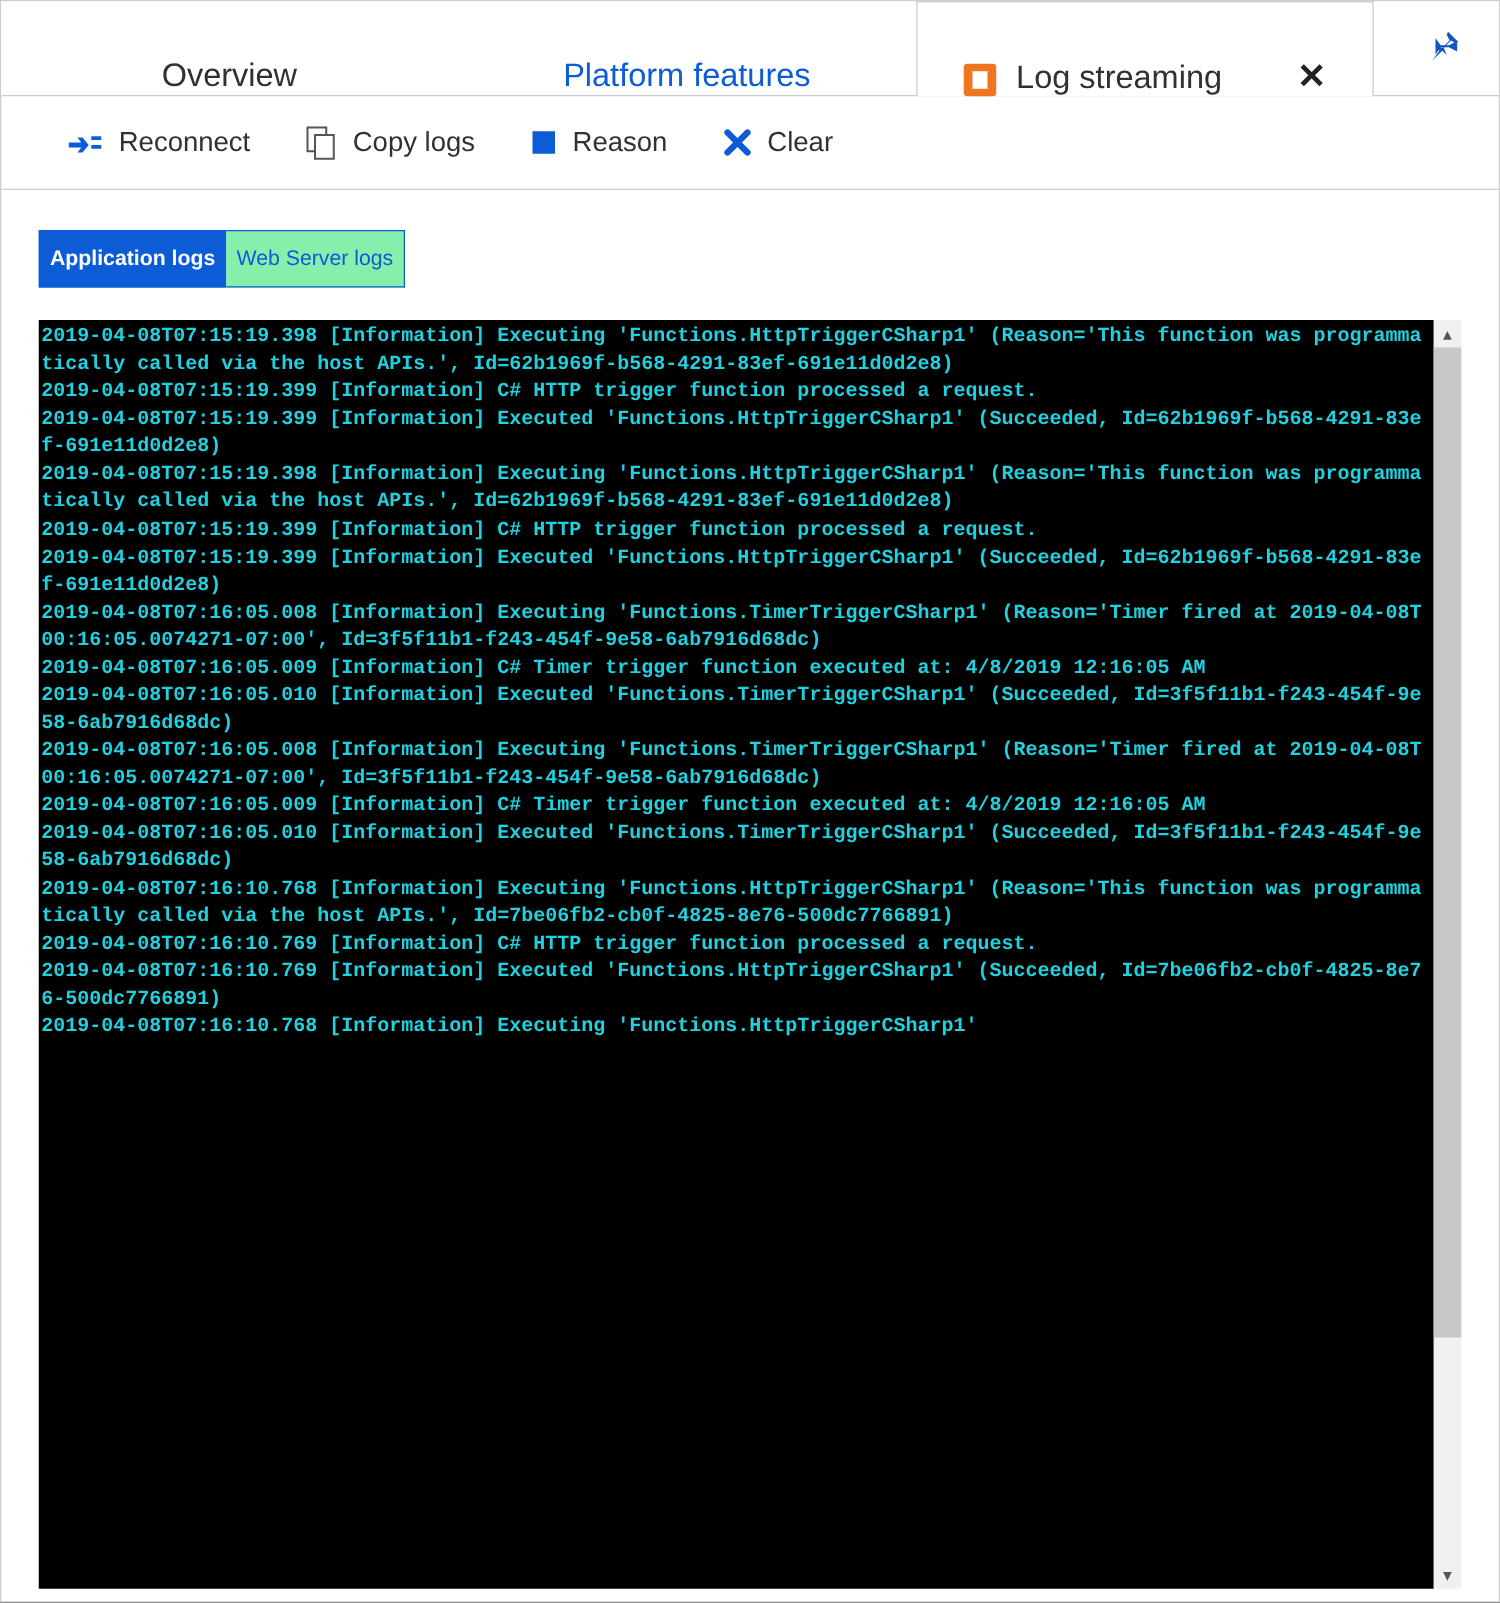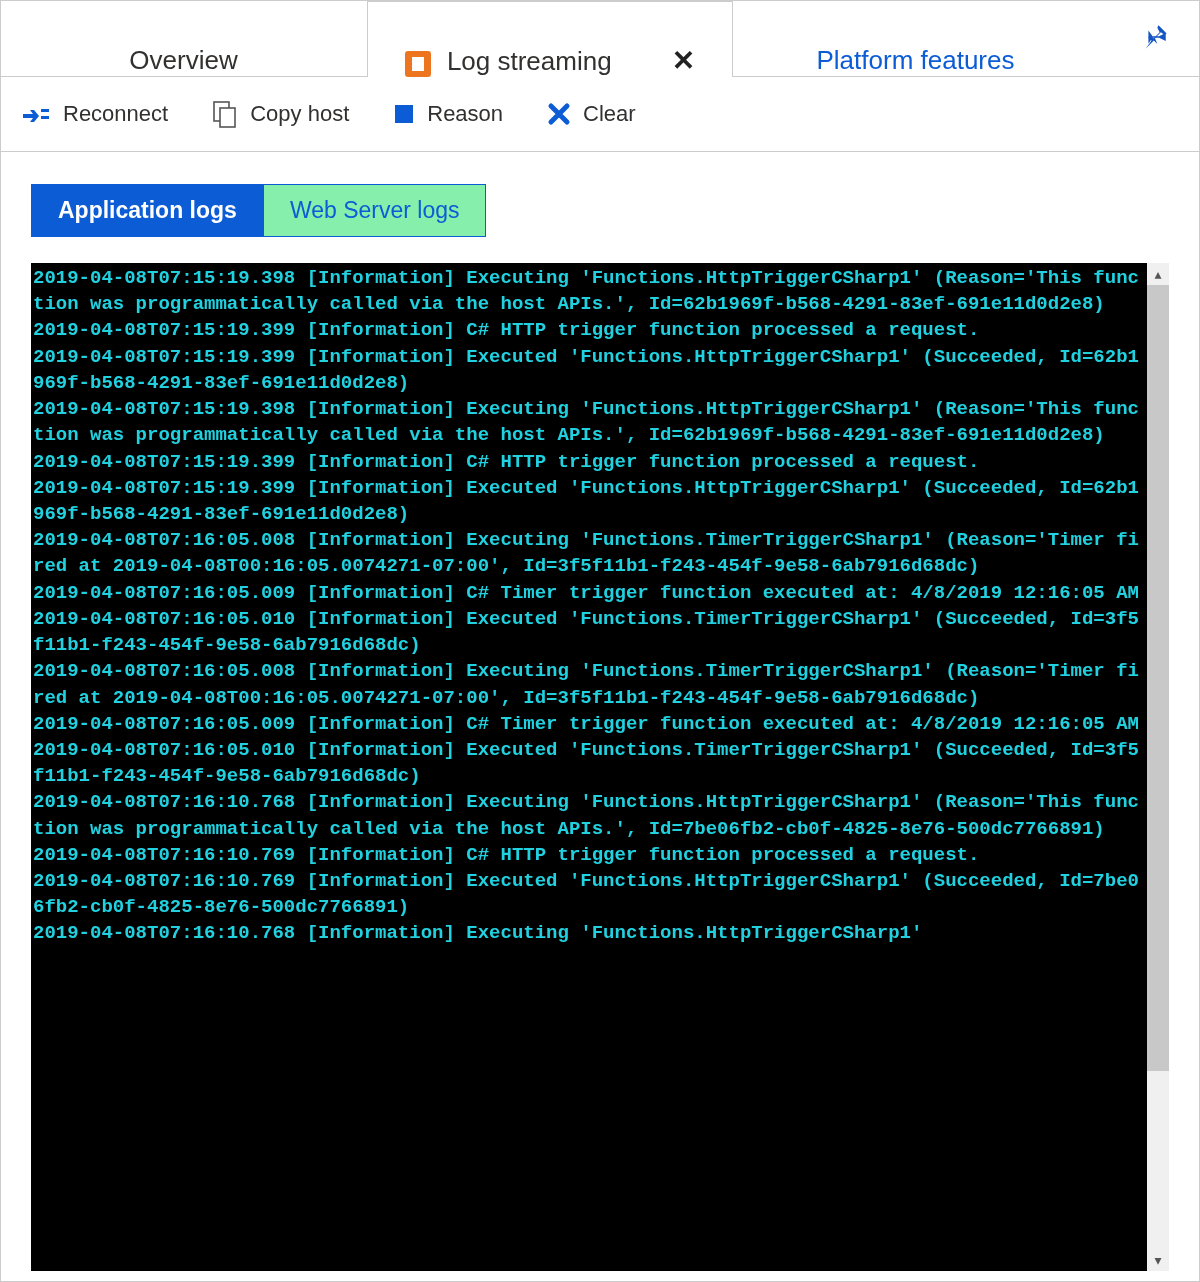"Log streaming" div.main-tab { order: before "Platform features" -> after "Platform features" }
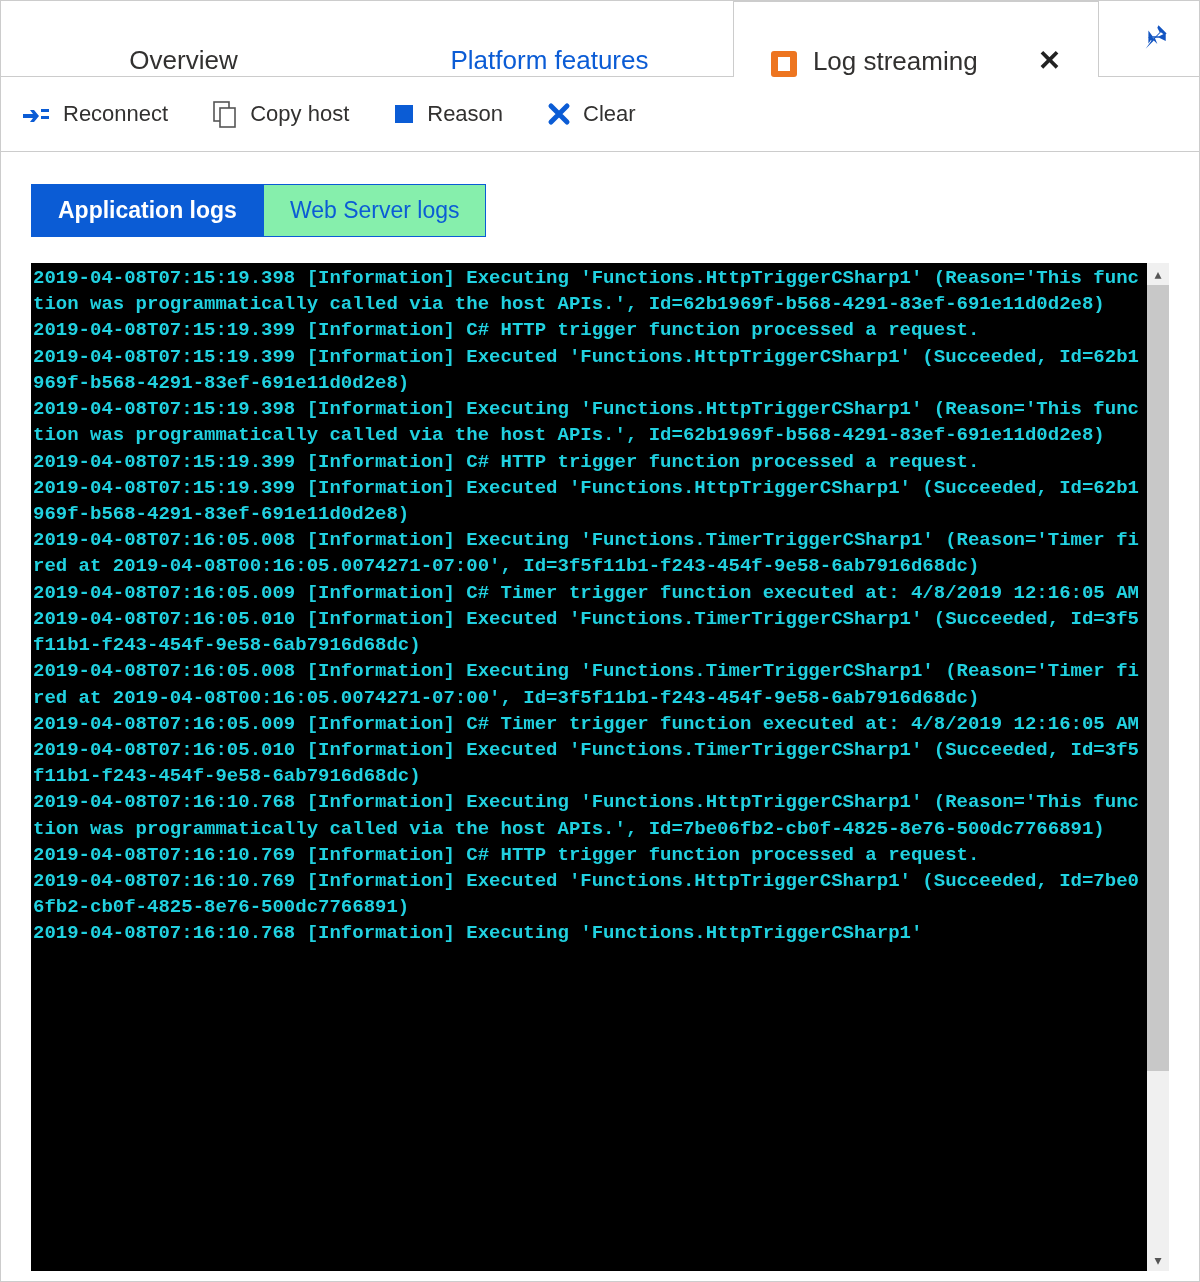"Reconnect" .toolbar { padding-left: 20px -> 52px }
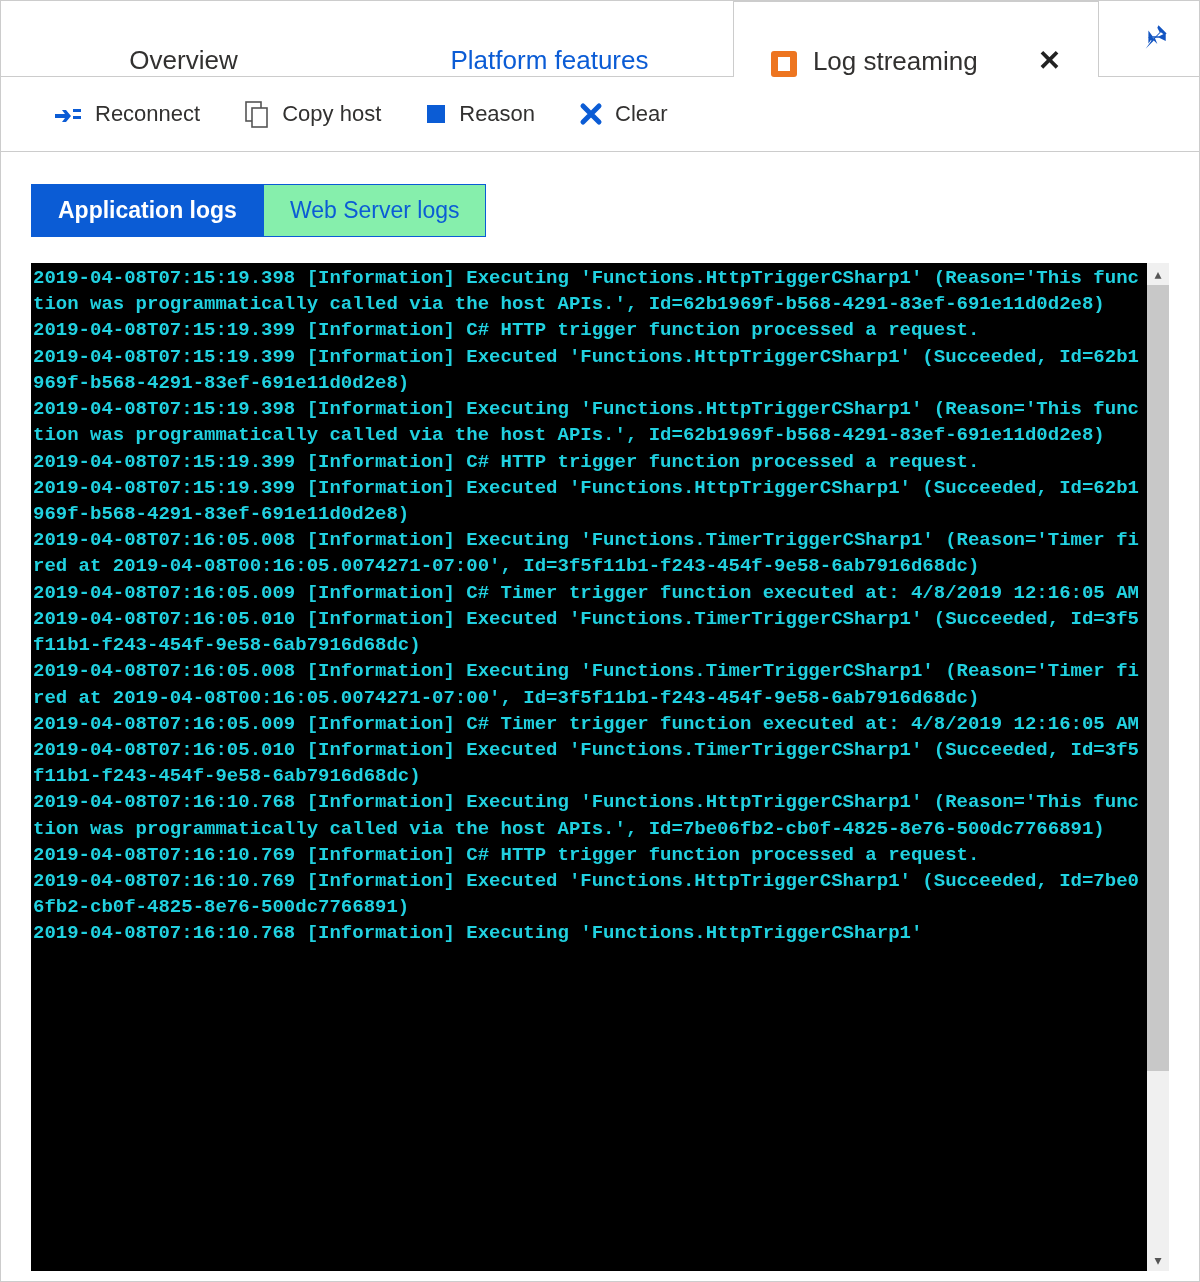"Copy host" span { text: host -> logs }
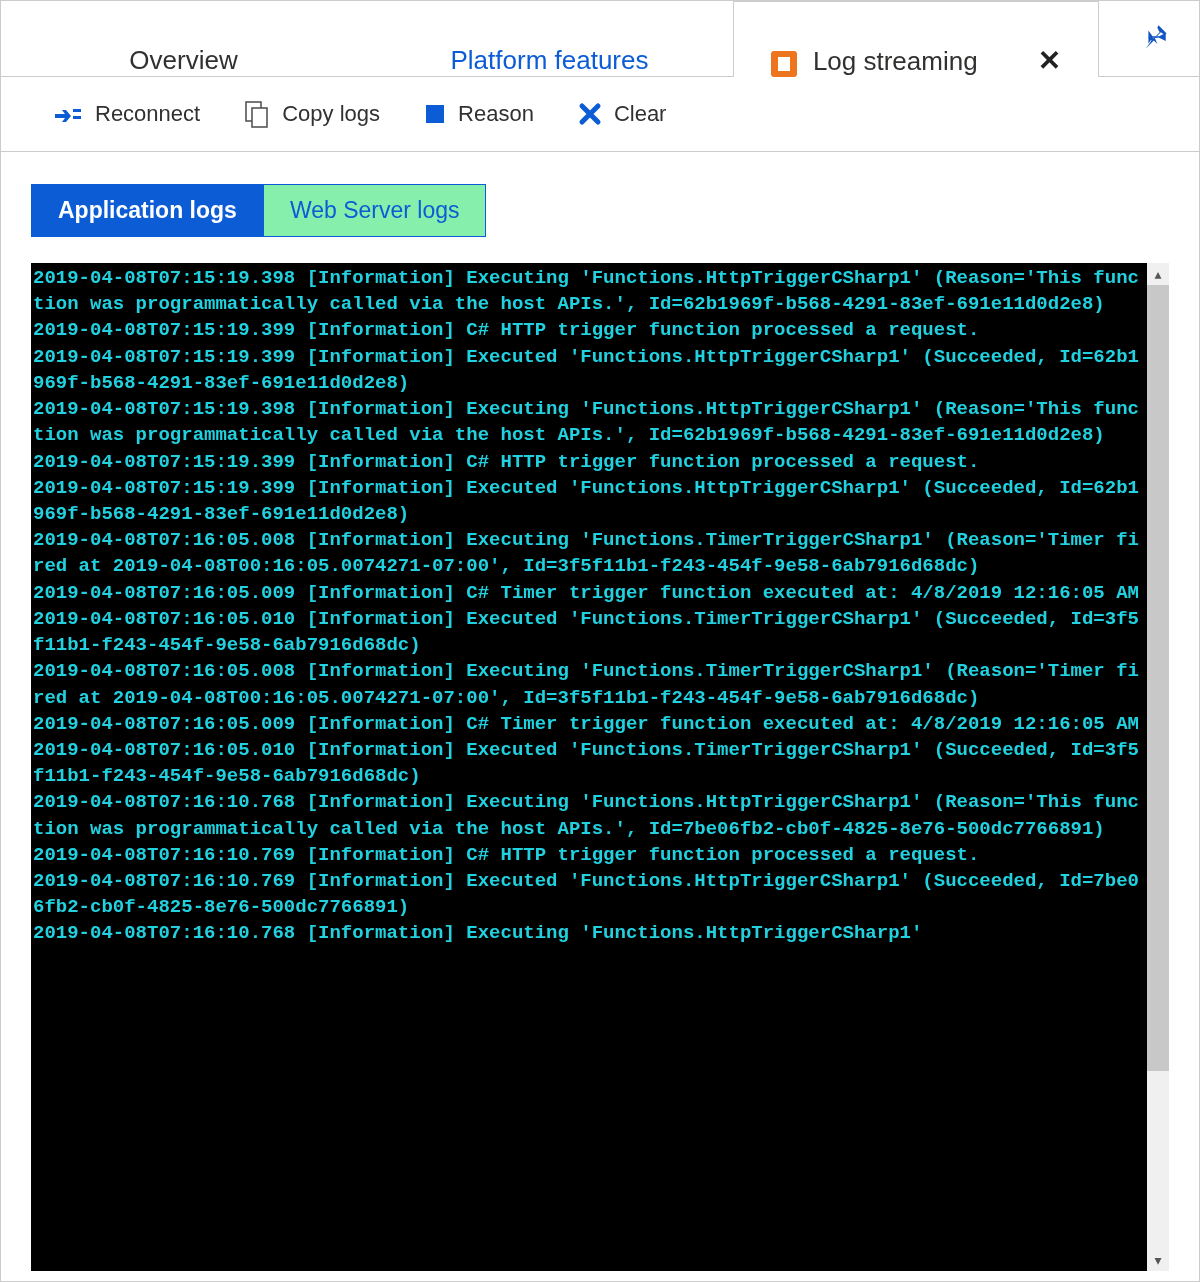"Application logs" .logtabs .lt { font-size: 23px -> 17px; padding: 12px 26px -> 12px 8px }
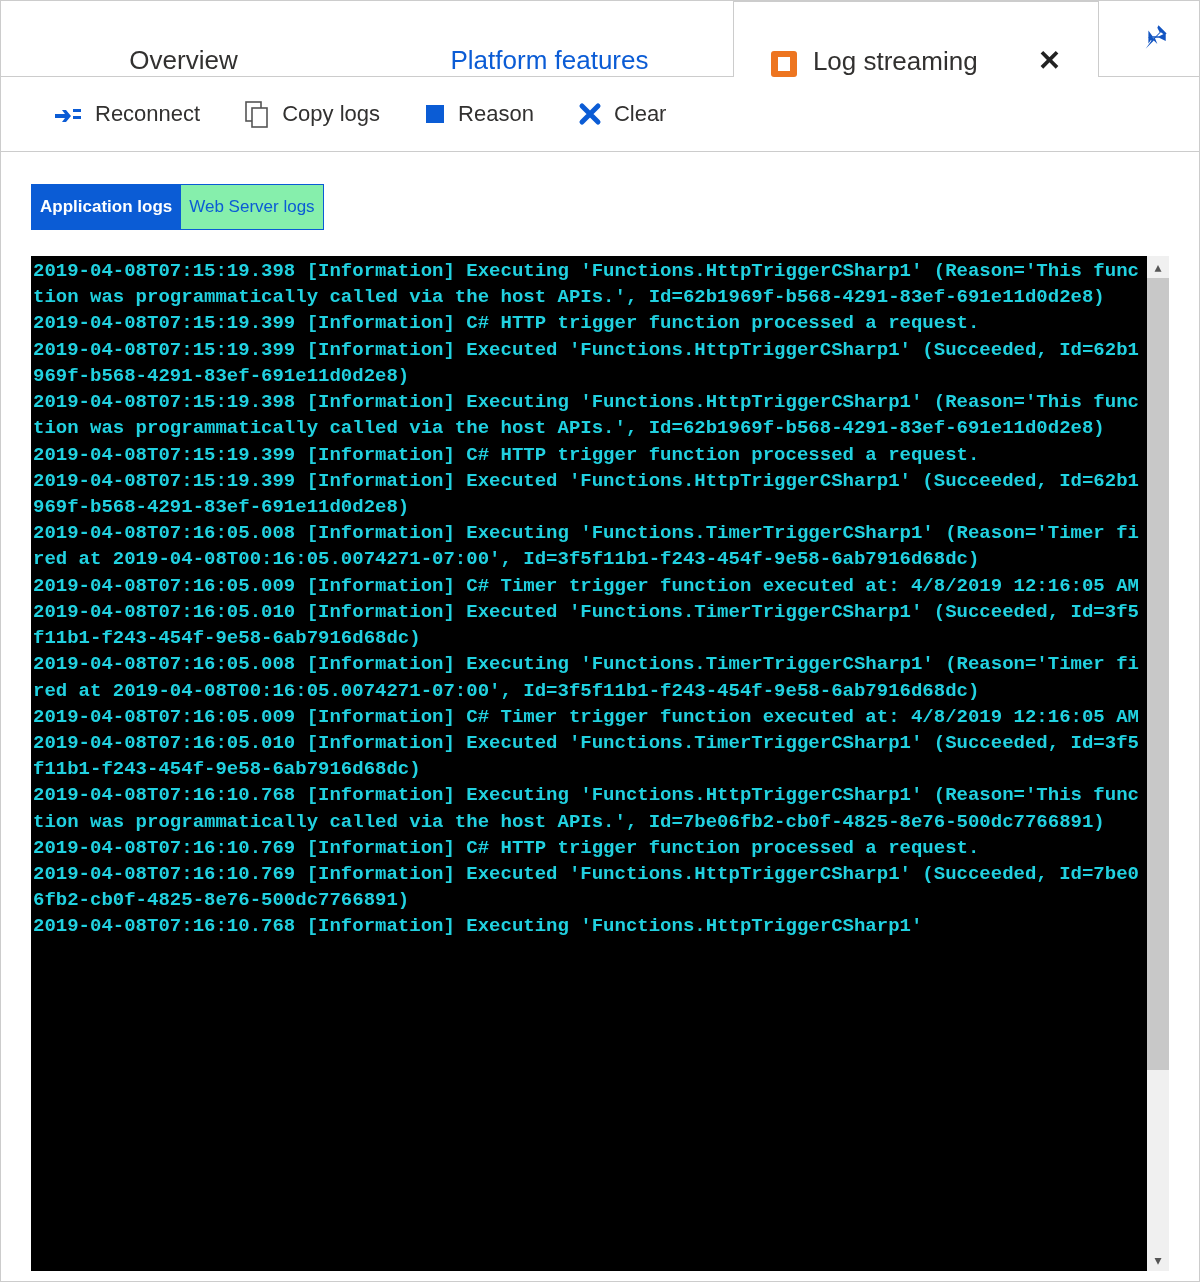"2019-04-08T07:15:19.398 [Information]" .console { font-size: 19px -> 16px }
